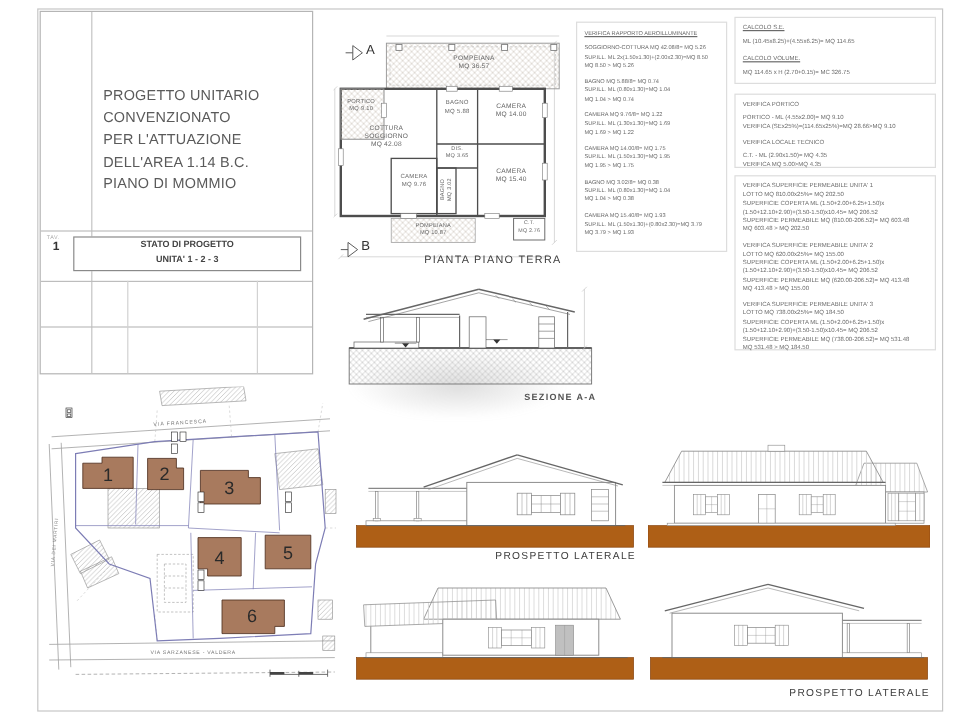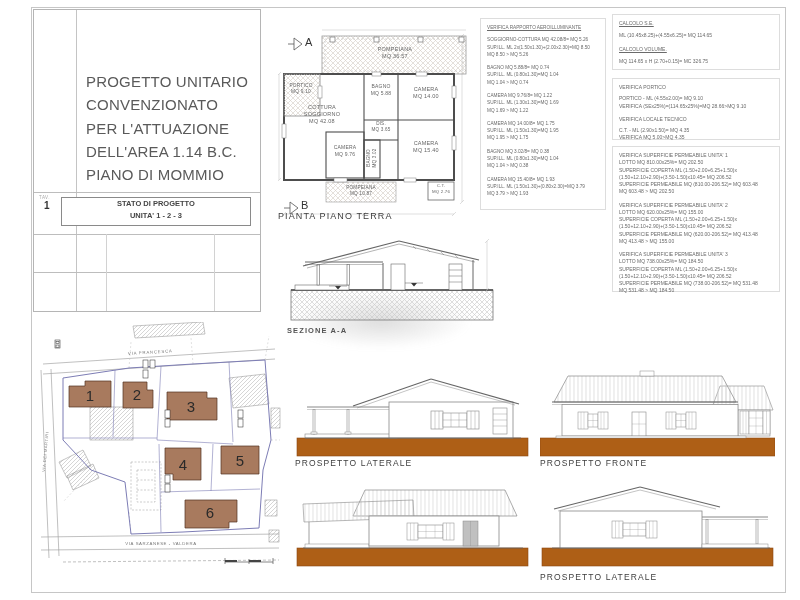"PROGETTO UNITARIO CONVENZIONATO" .tb-title { font-size: 15px -> 12px }
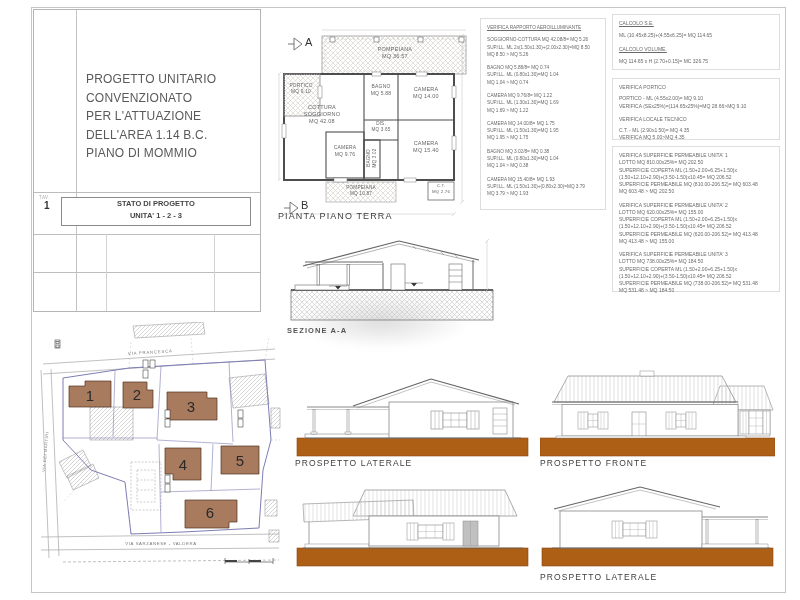"PIANTA PIANO TERRA" .cap { text-align: left -> right }
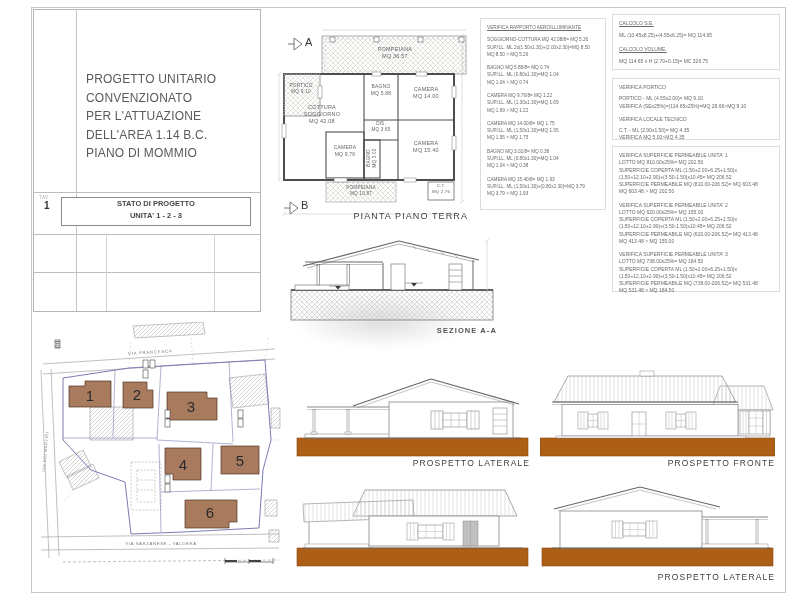"PROSPETTO FRONTE" div.cap { html: <div>PROSPETTO FRONTE</div> -> none }
